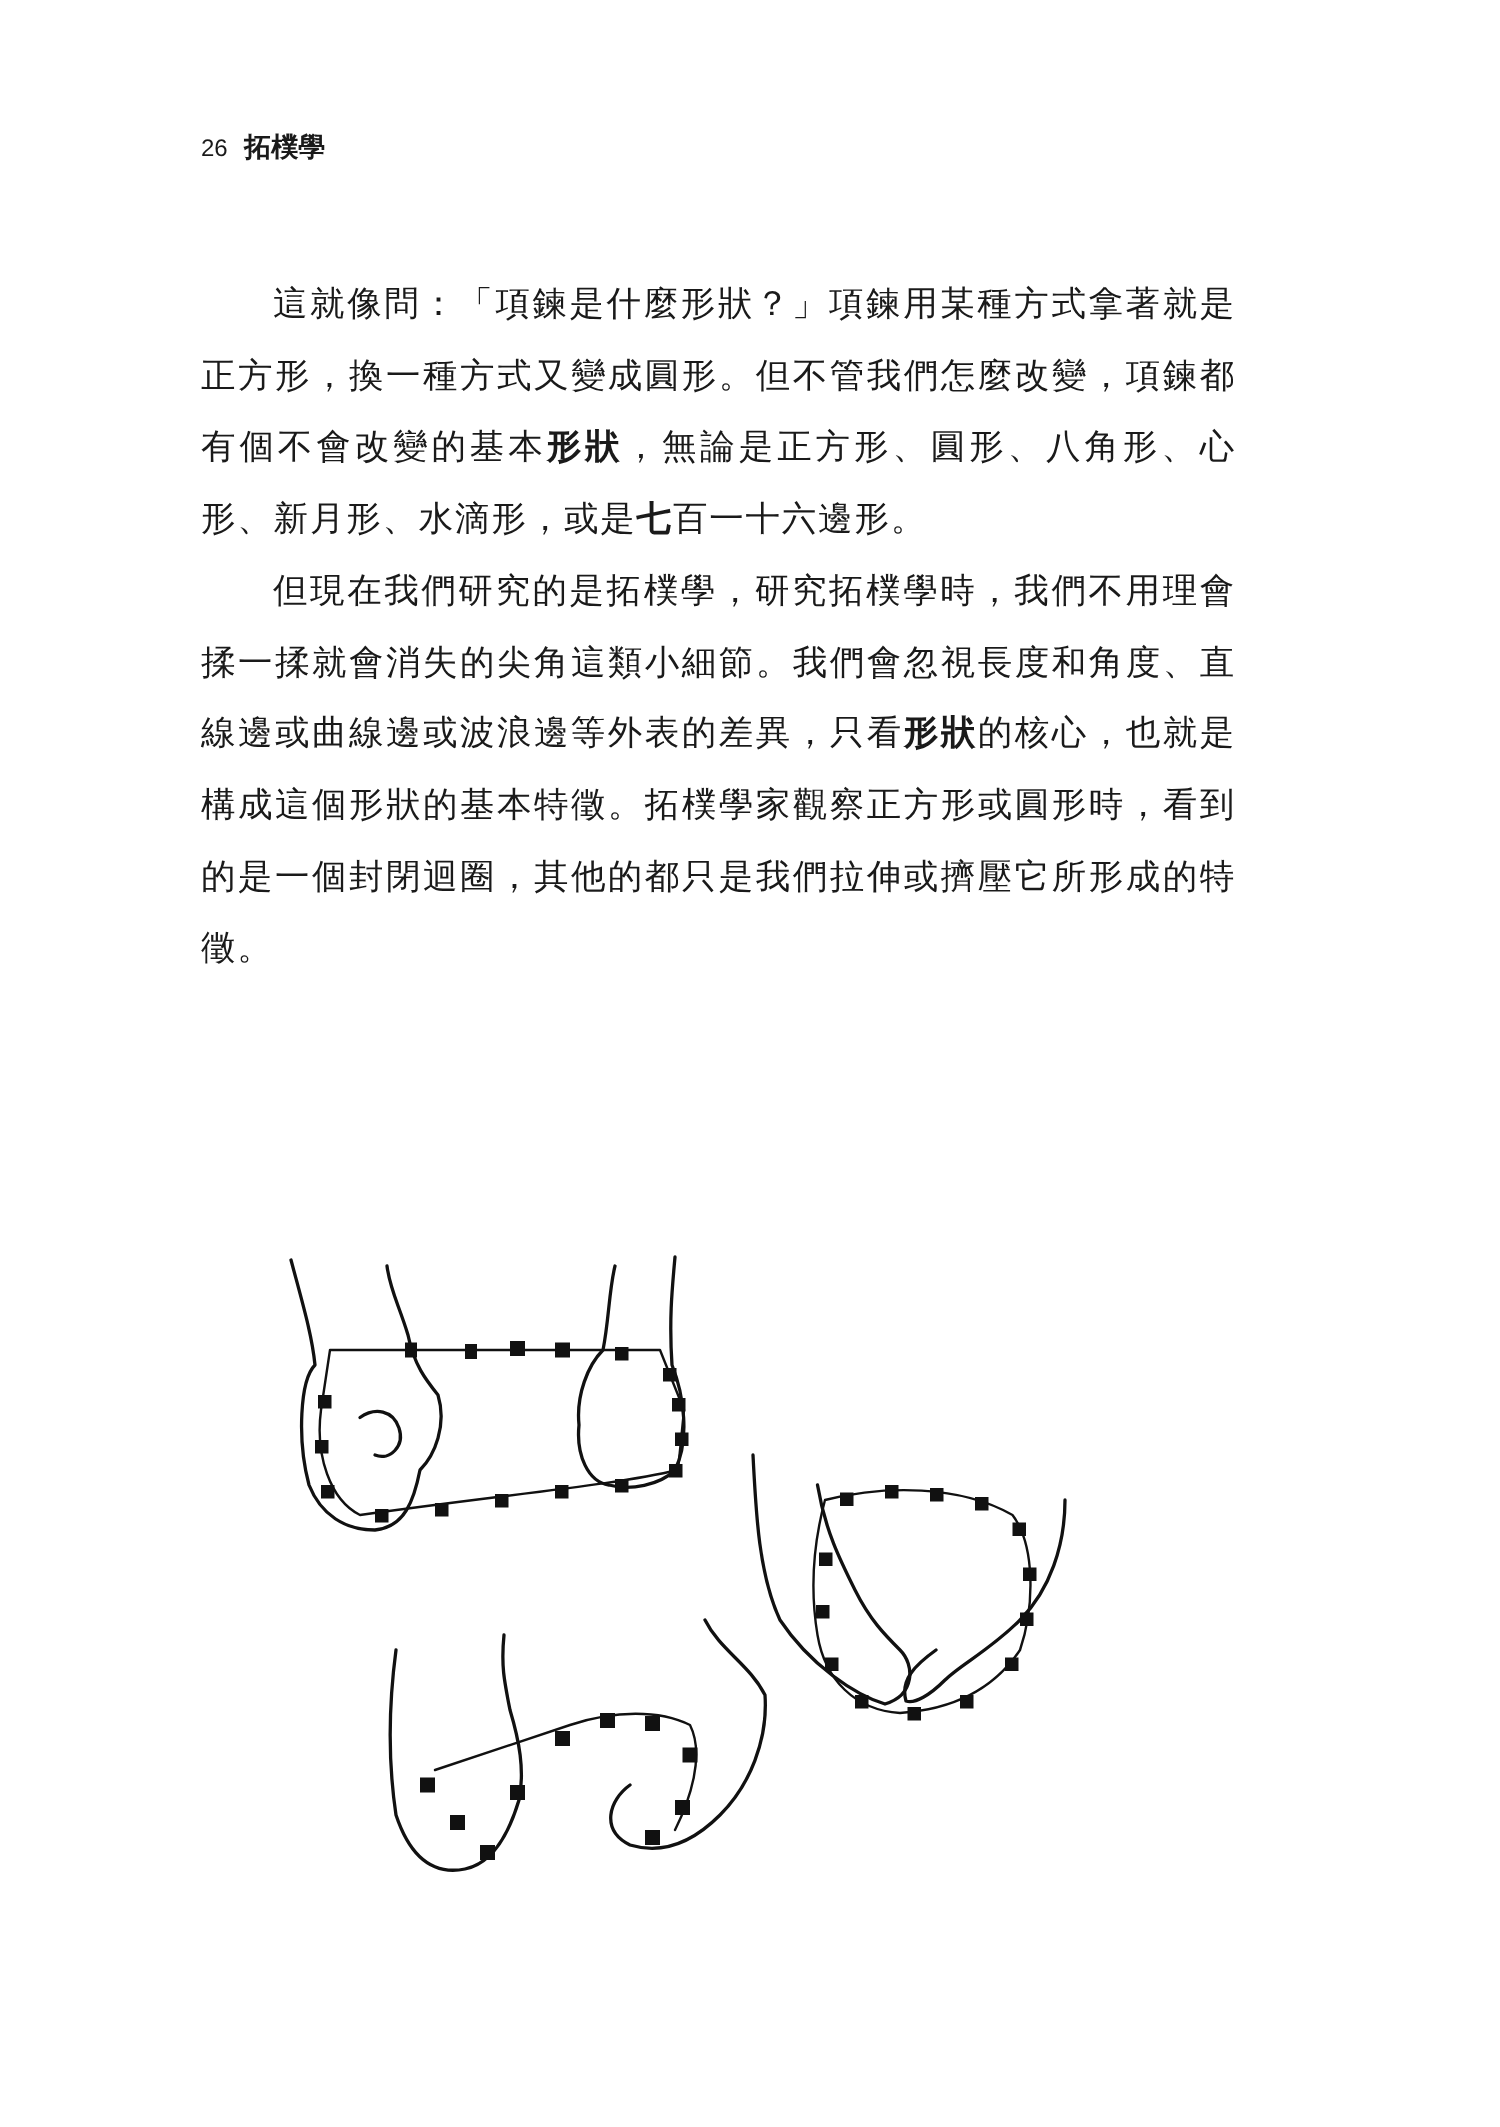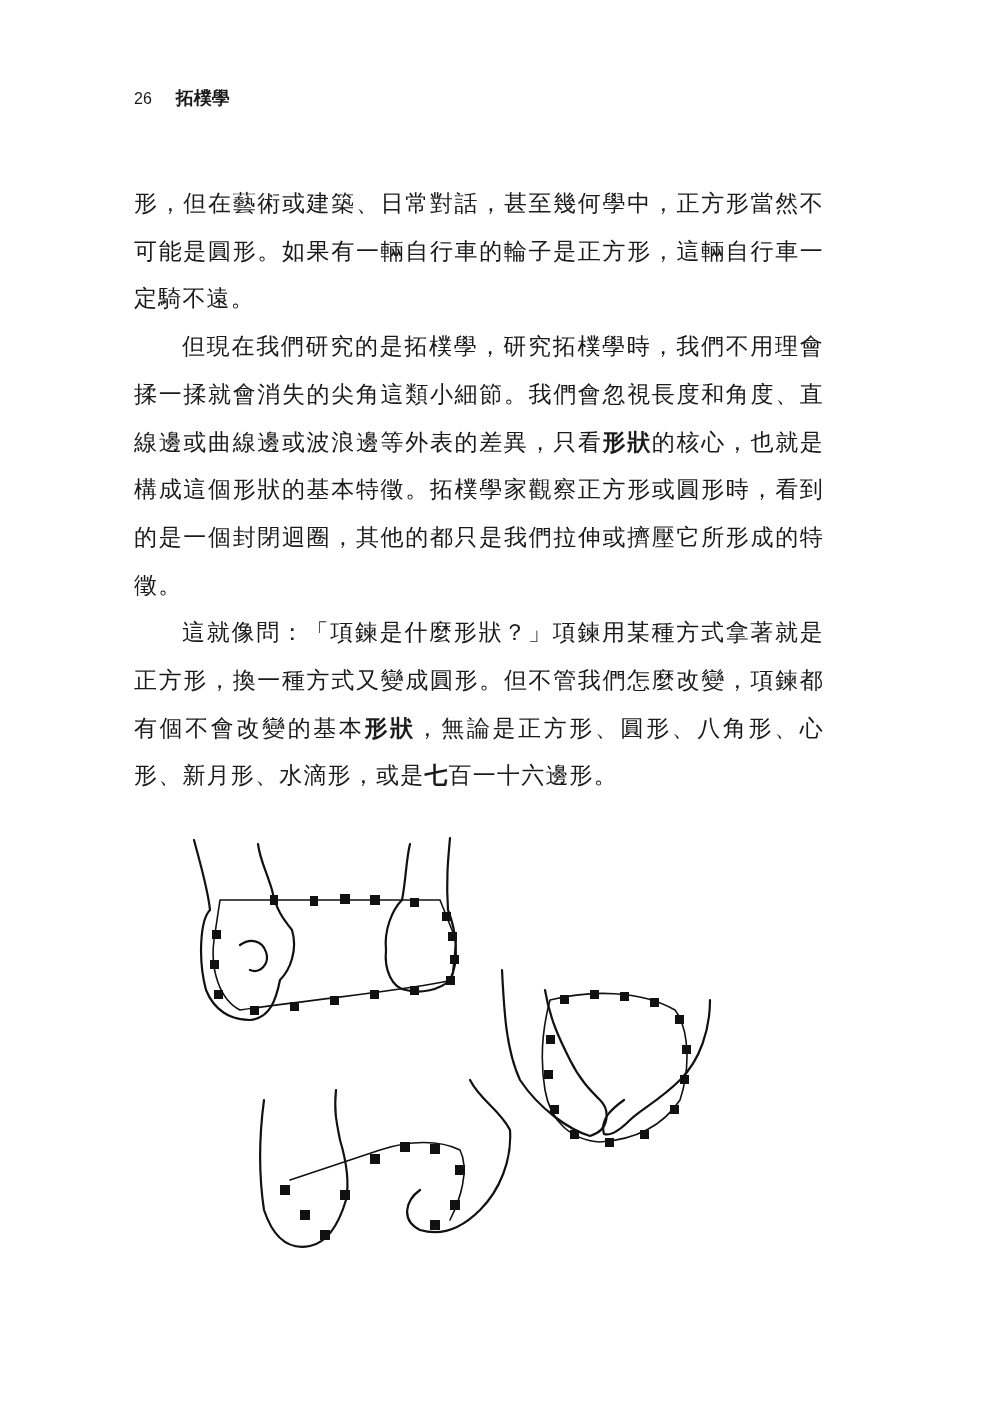"26" .header { gap: 24px -> 11px }
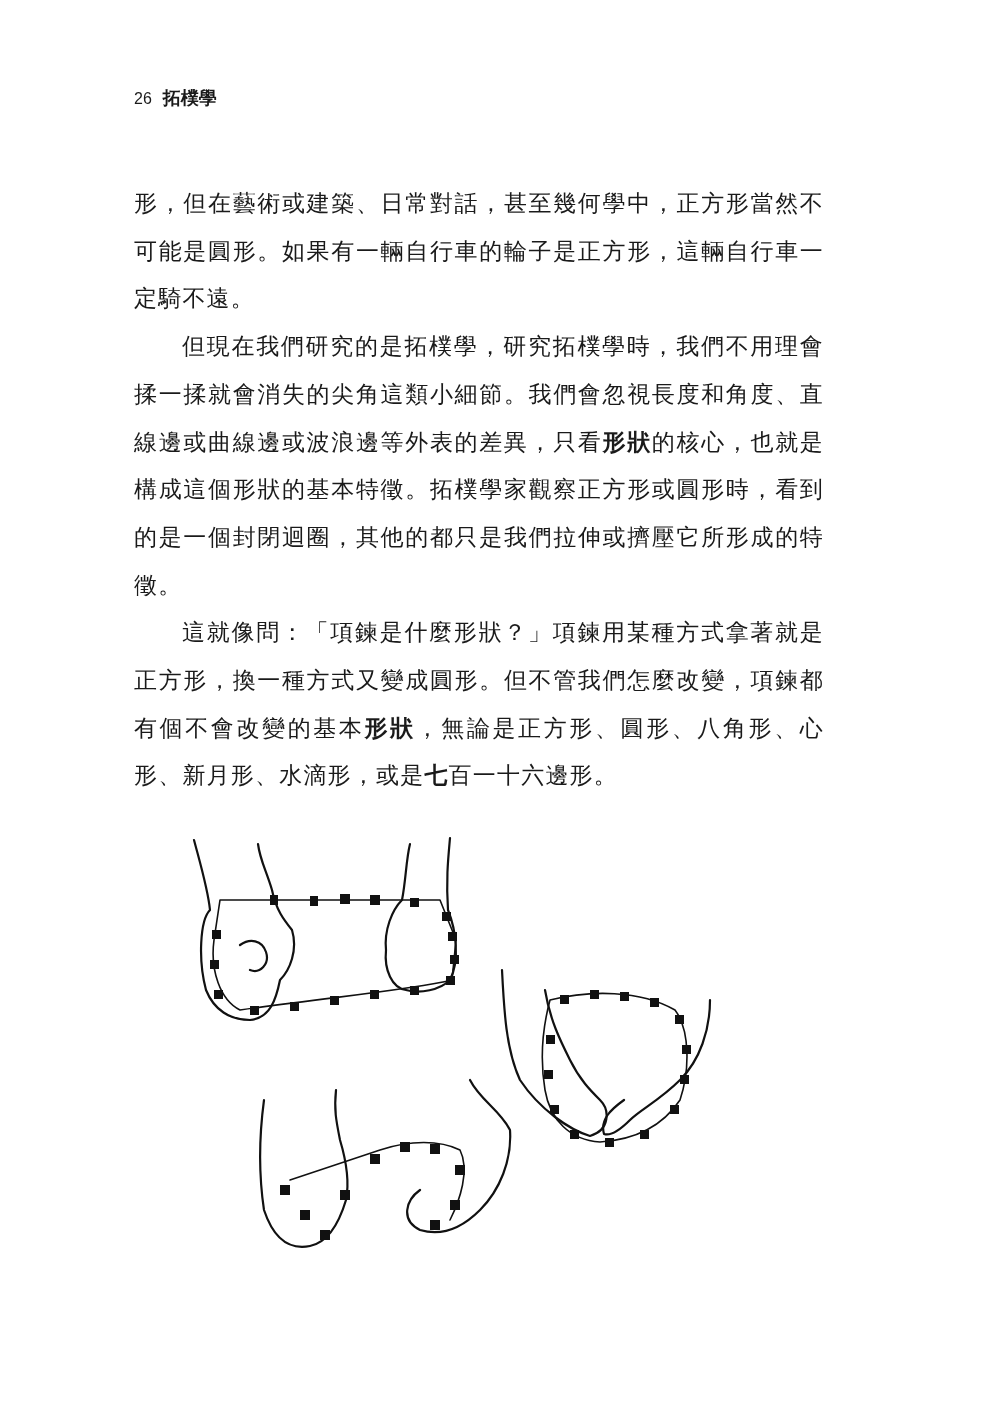"形，但在藝術或建築、日常對話，甚至幾何學中，正方形當然不可能是圓形。如果有一輛自" p.para { html: <p><span>形，但在藝術或建築、日常對話，甚至幾何學中，正方形當然不可能是圓形。如果有一輛自行車的輪子是正方形，這輛自行車一定騎不遠。</span></p> -> none }
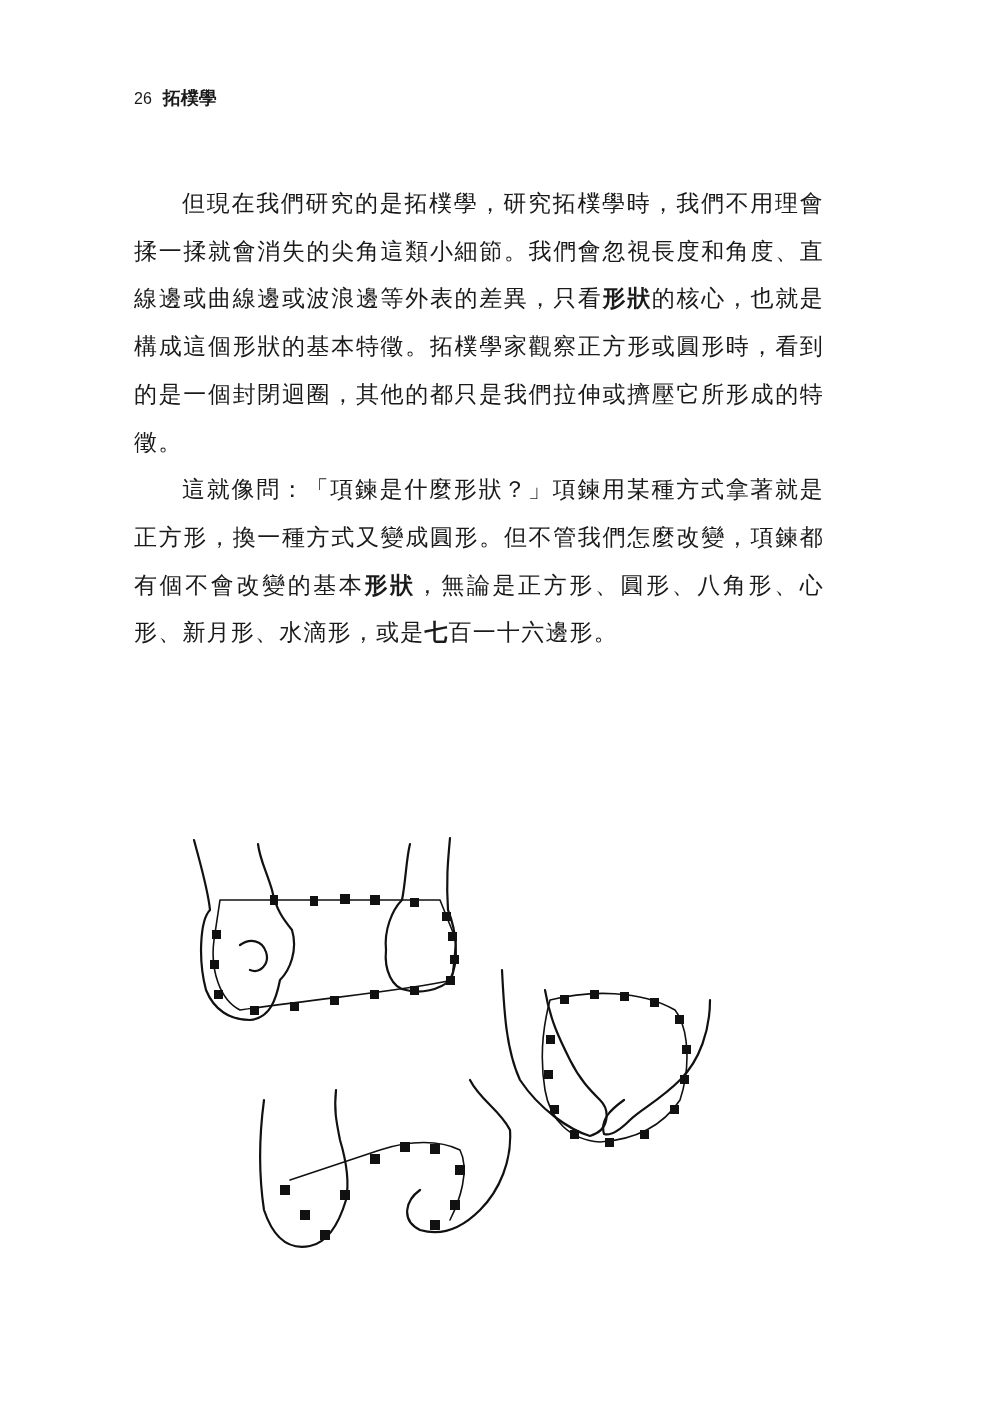"但現在我們研究的是拓樸學，研究拓樸學時，我們不用理會揉一揉就會消失的尖角這類小細" p.para { order: before "這就像問：「項鍊是什麼形狀？」項鍊用某種方式拿著就是正方形，換一種方式又變成圓形" -> after "這就像問：「項鍊是什麼形狀？」項鍊用某種方式拿著就是正方形，換一種方式又變成圓形" }
